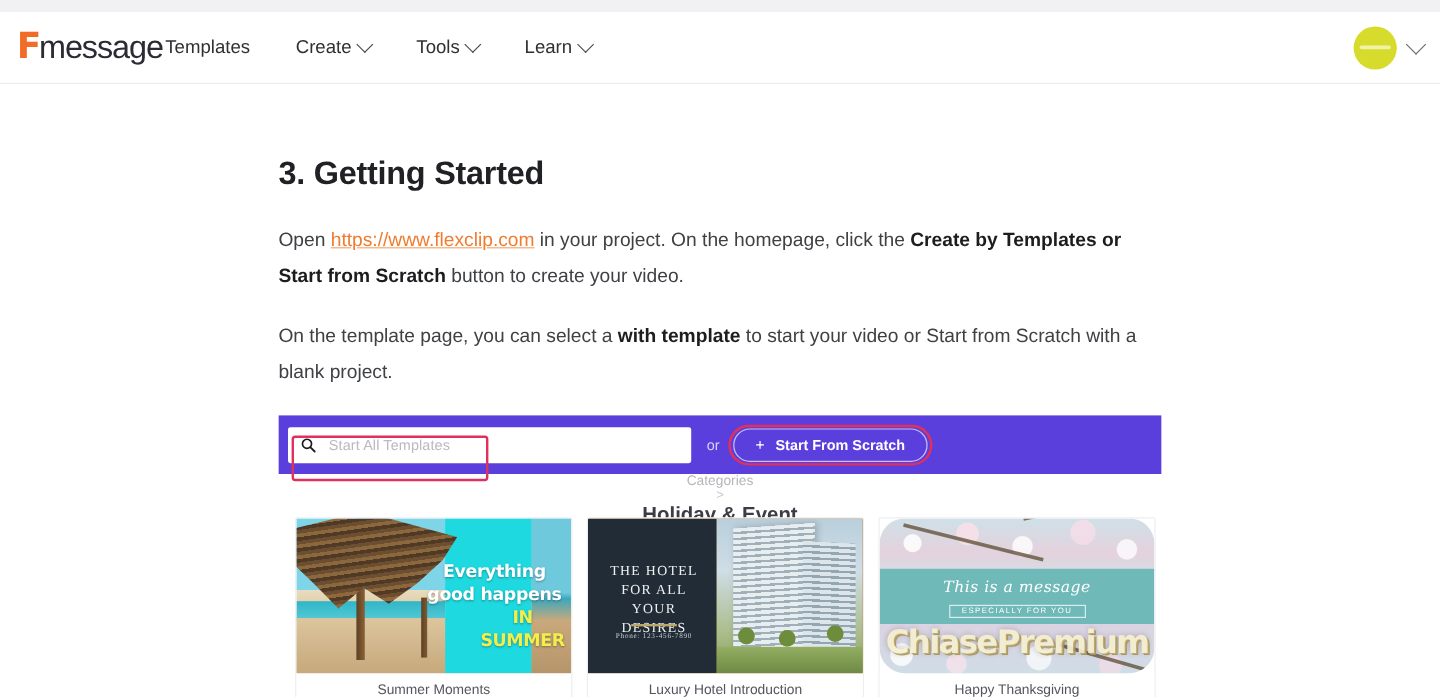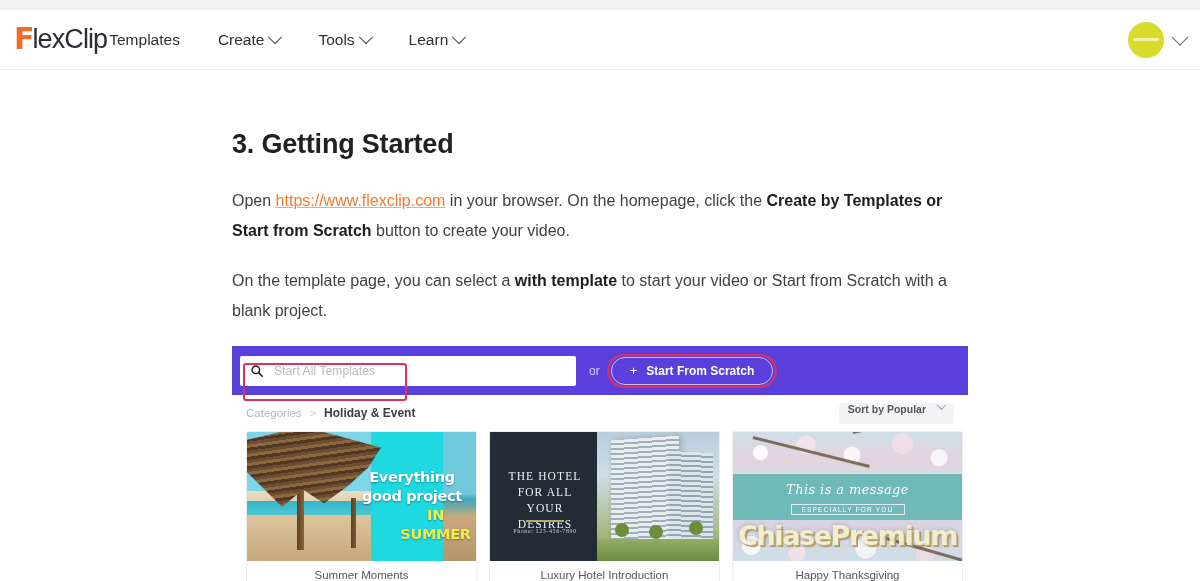"lexClip" span.logo-text { text: lexClip -> message }
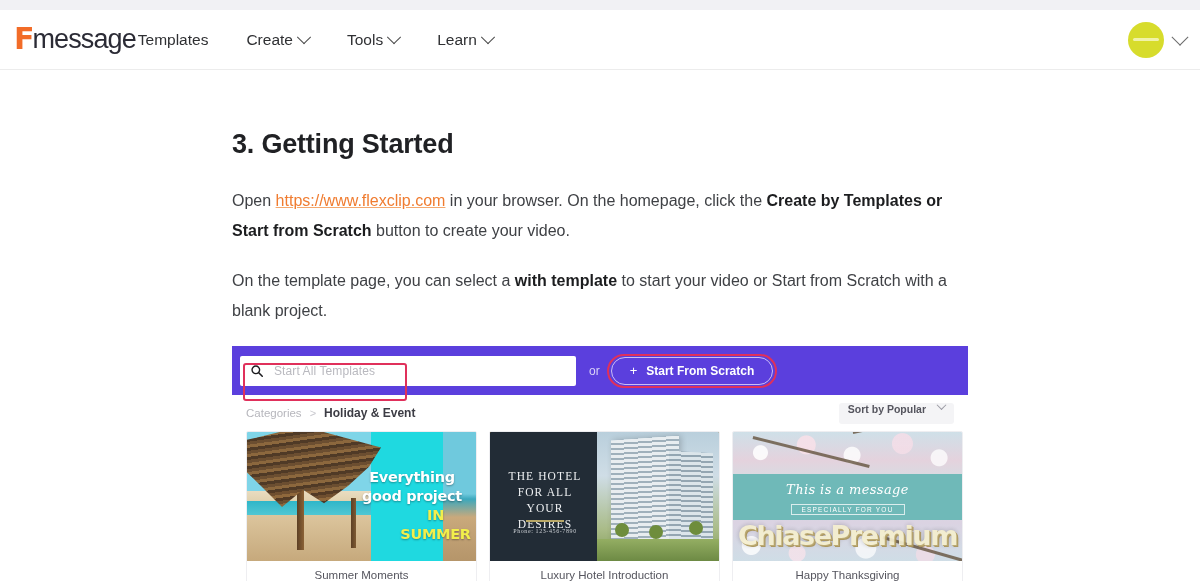"in your browser. On the" span { text: browser -> project }
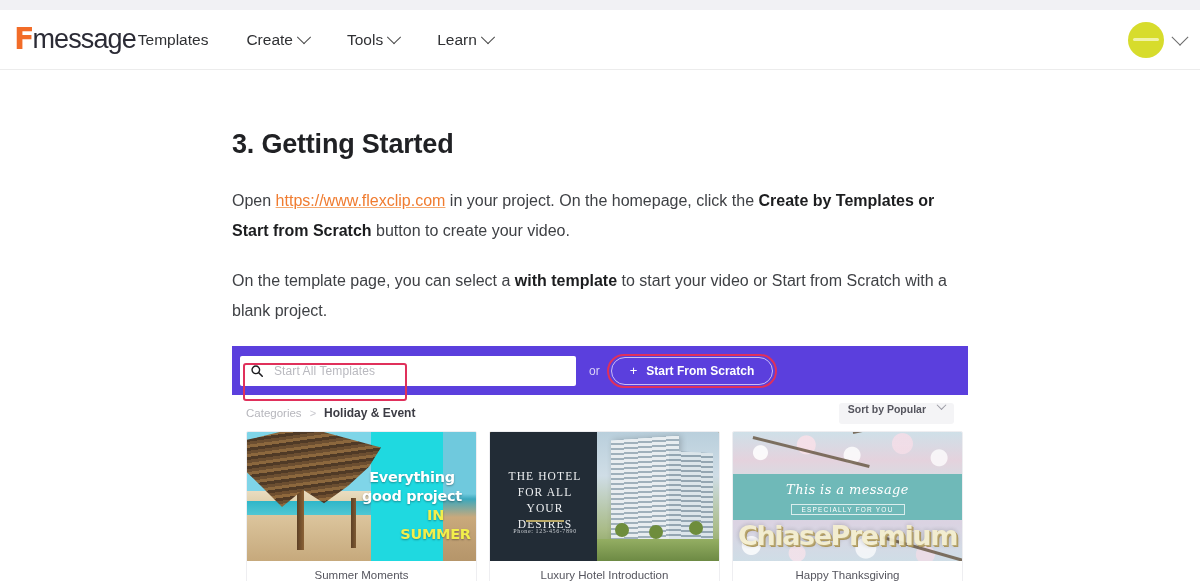"Categories" .sc-catrow { flex-direction: none -> column }
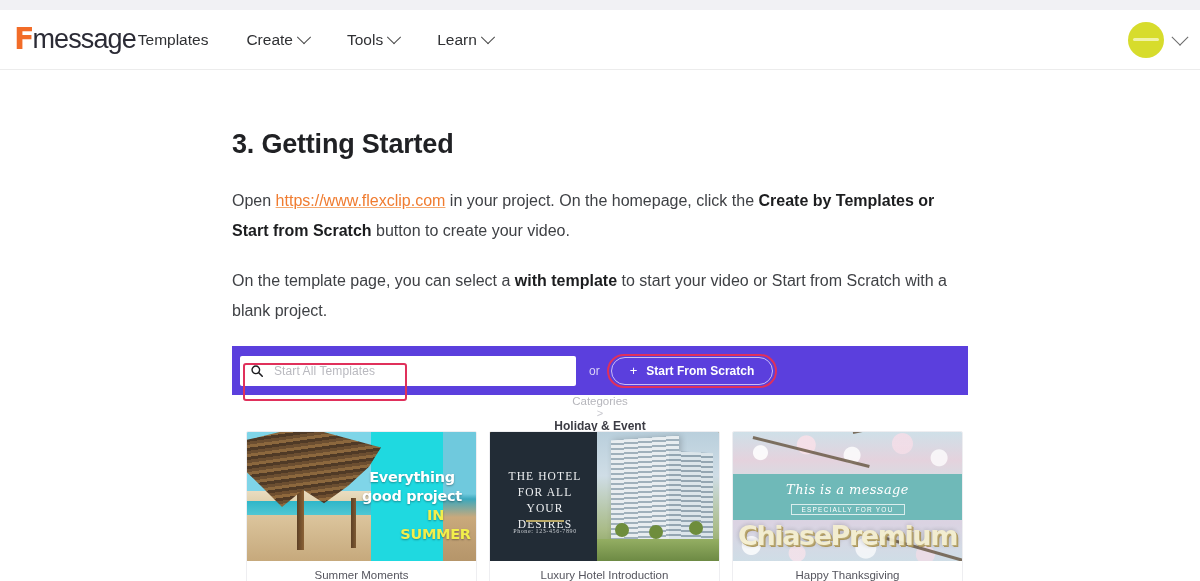"Holiday & Event" .crumb-active { font-size: 12px -> 17px }
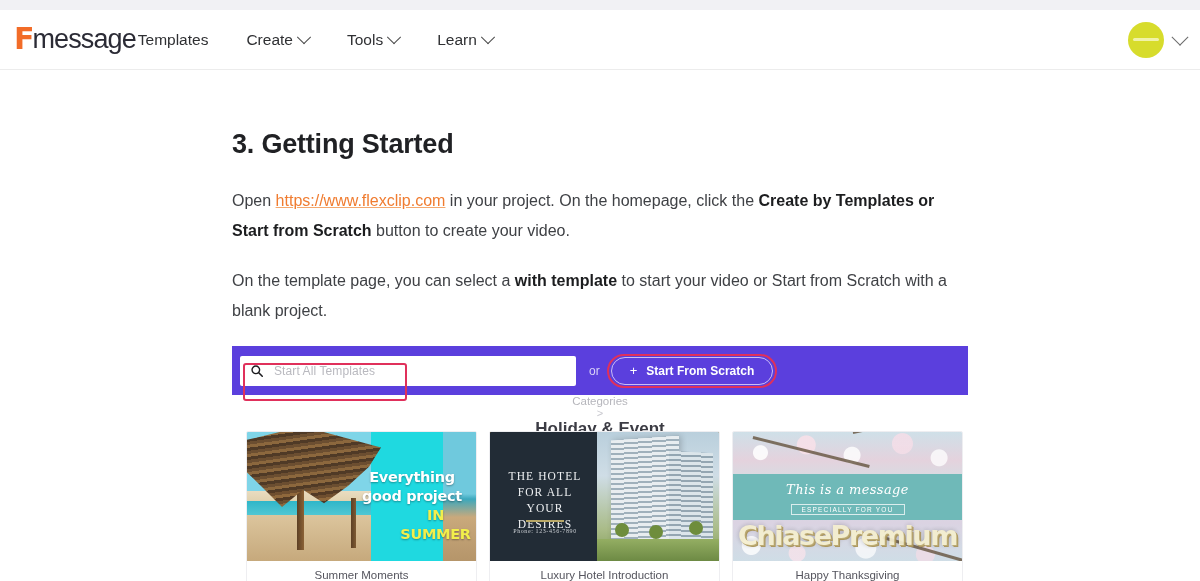"good project" div { text: project -> happens }
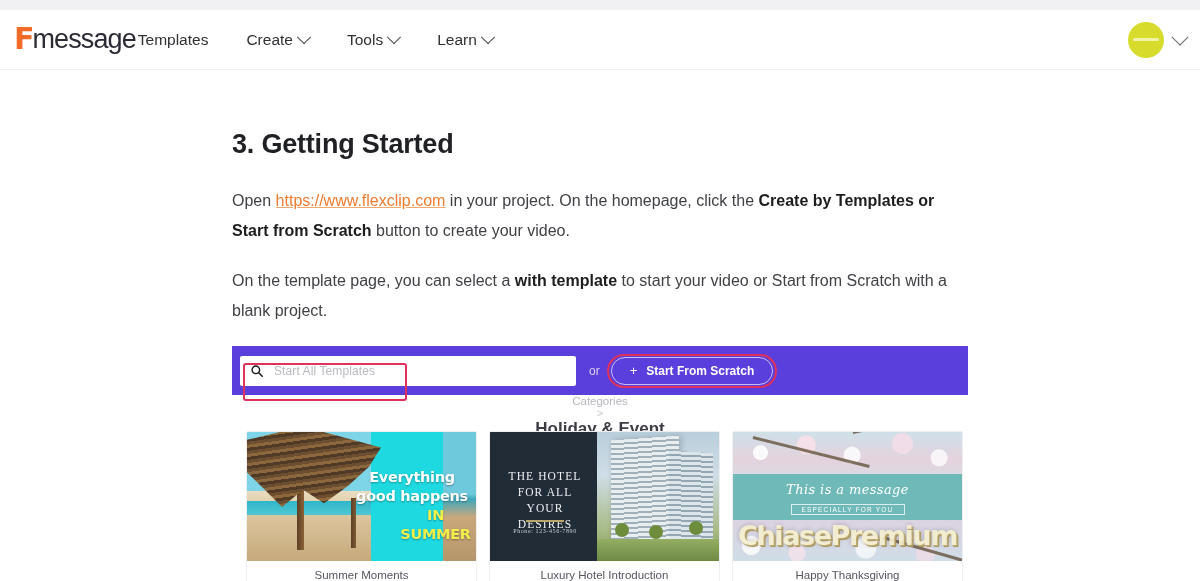"This is a message" .thumb-thanks { border-radius: none -> 21px }
